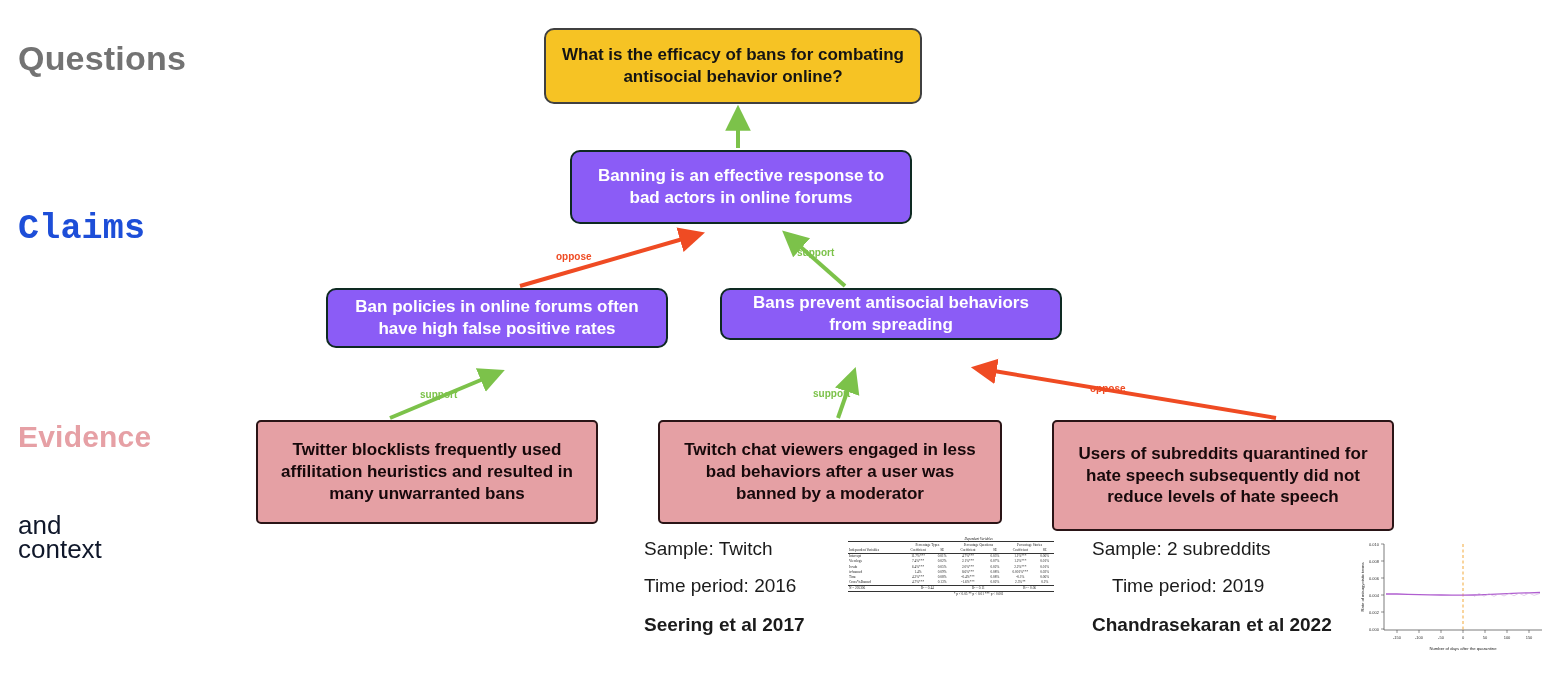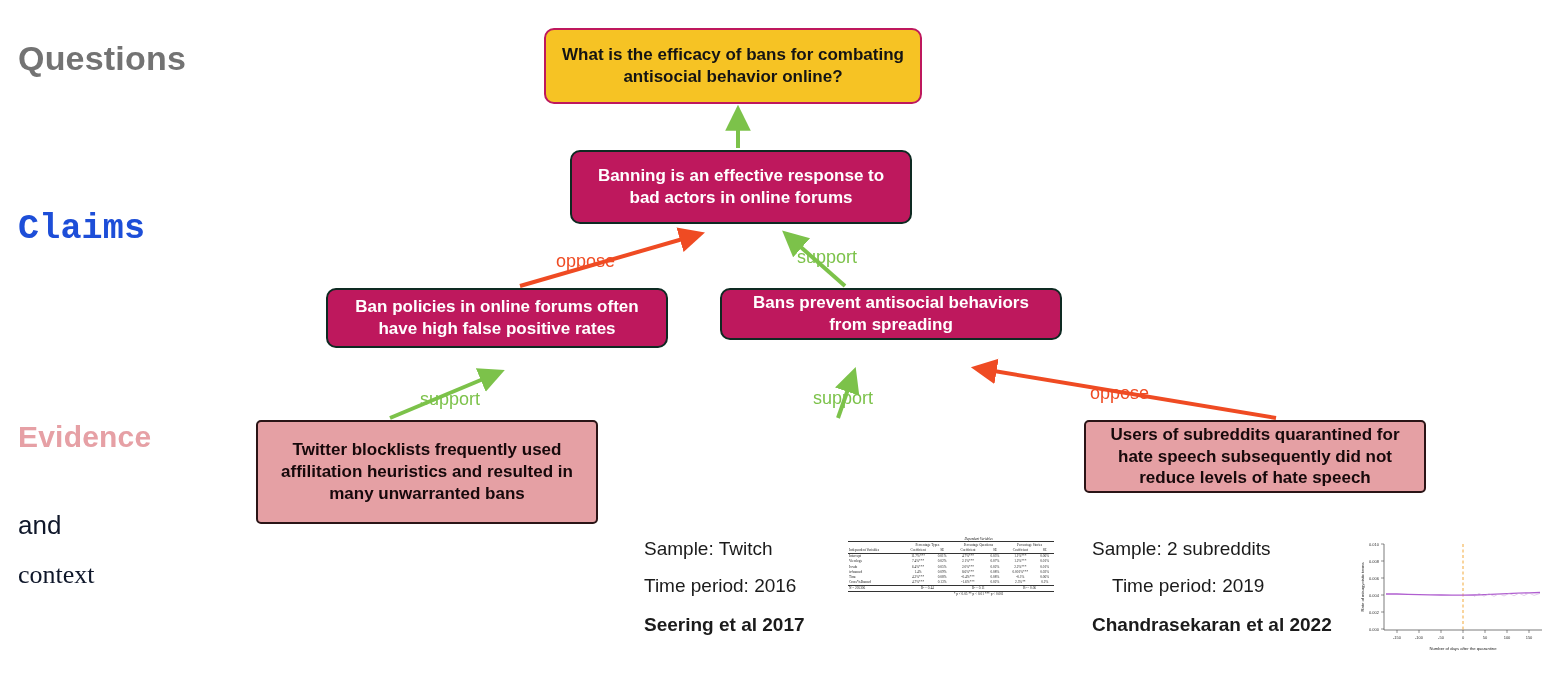"What is the efficacy of" .node-question { border: 2px solid #be185d -> 2px solid #404040 }
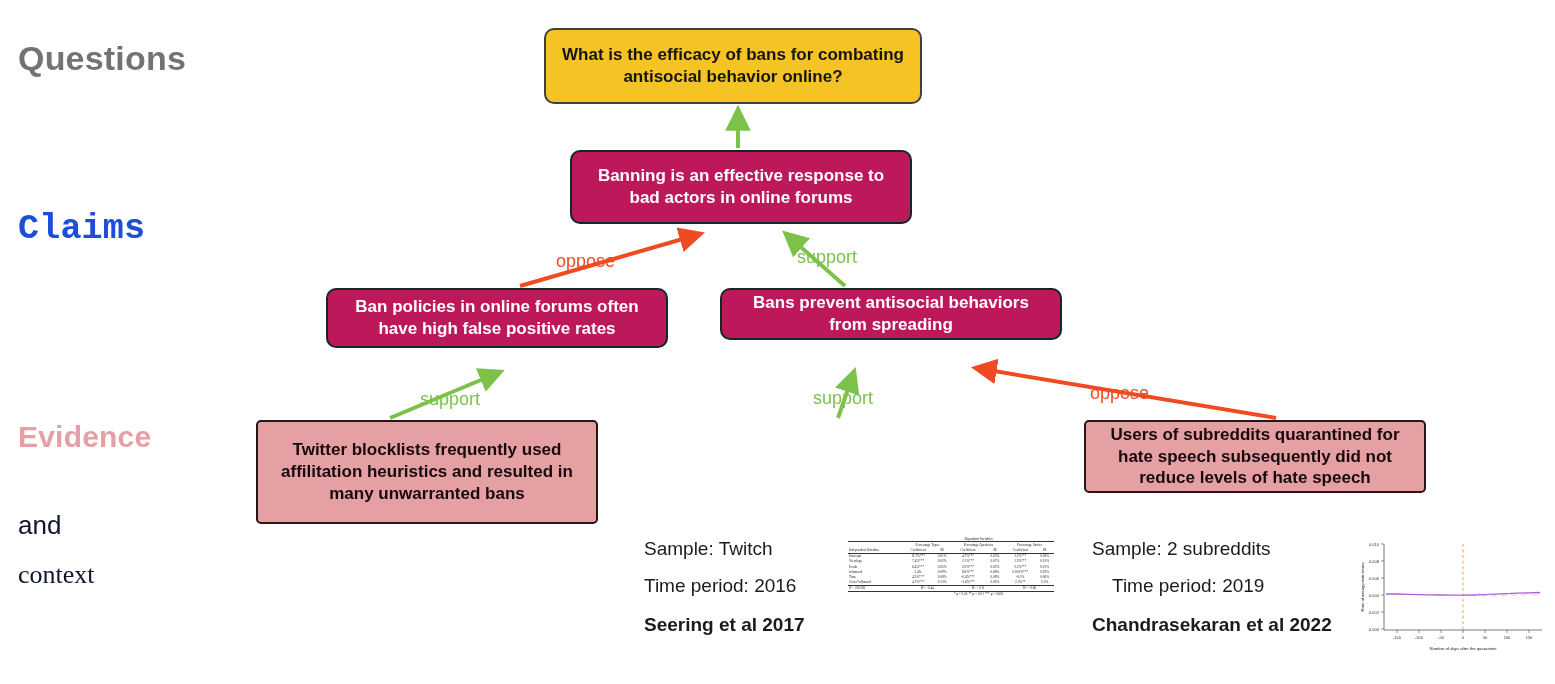"Banning is an effective response" .node-claim { background: #be185d -> #8b5cf6 }
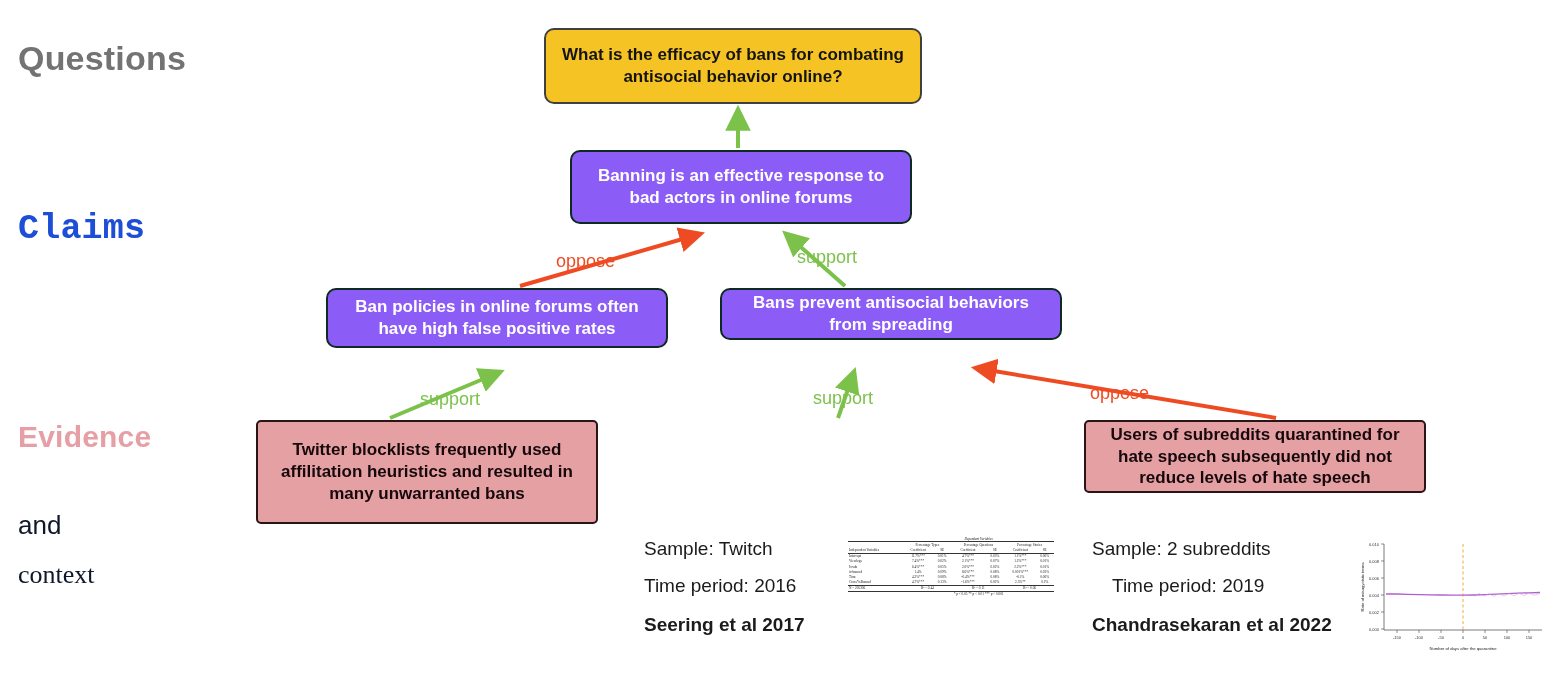"oppose" .edge-label { font-size: 18px -> 10px; font-weight: normal -> bold }
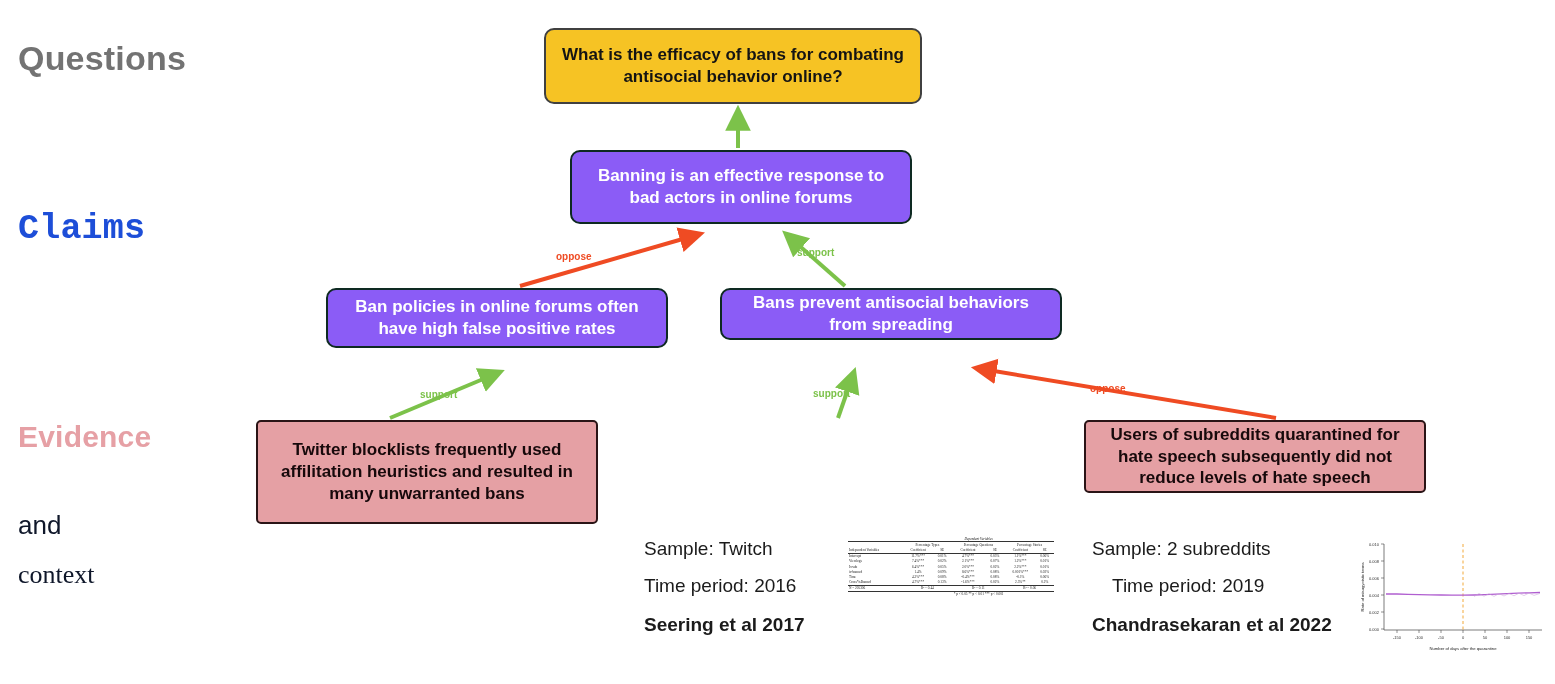"Twitch chat viewers engaged in" div.node { html: none -> <div>Twitch chat viewers engaged in less bad behaviors after a user was banned by a moderator</div> }
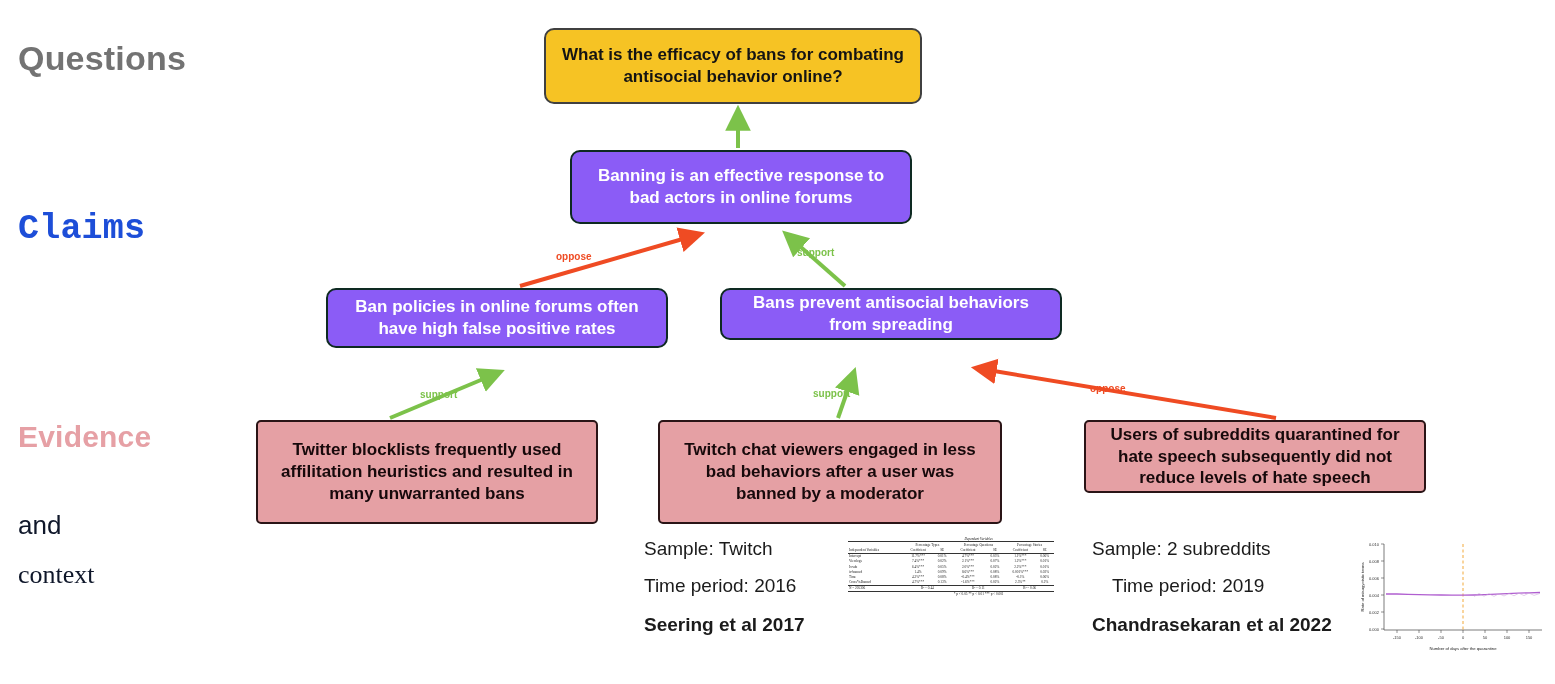"Users of subreddits quarantined for" #node-e3 { height: 73px -> 111px; left: 1084px -> 1052px }
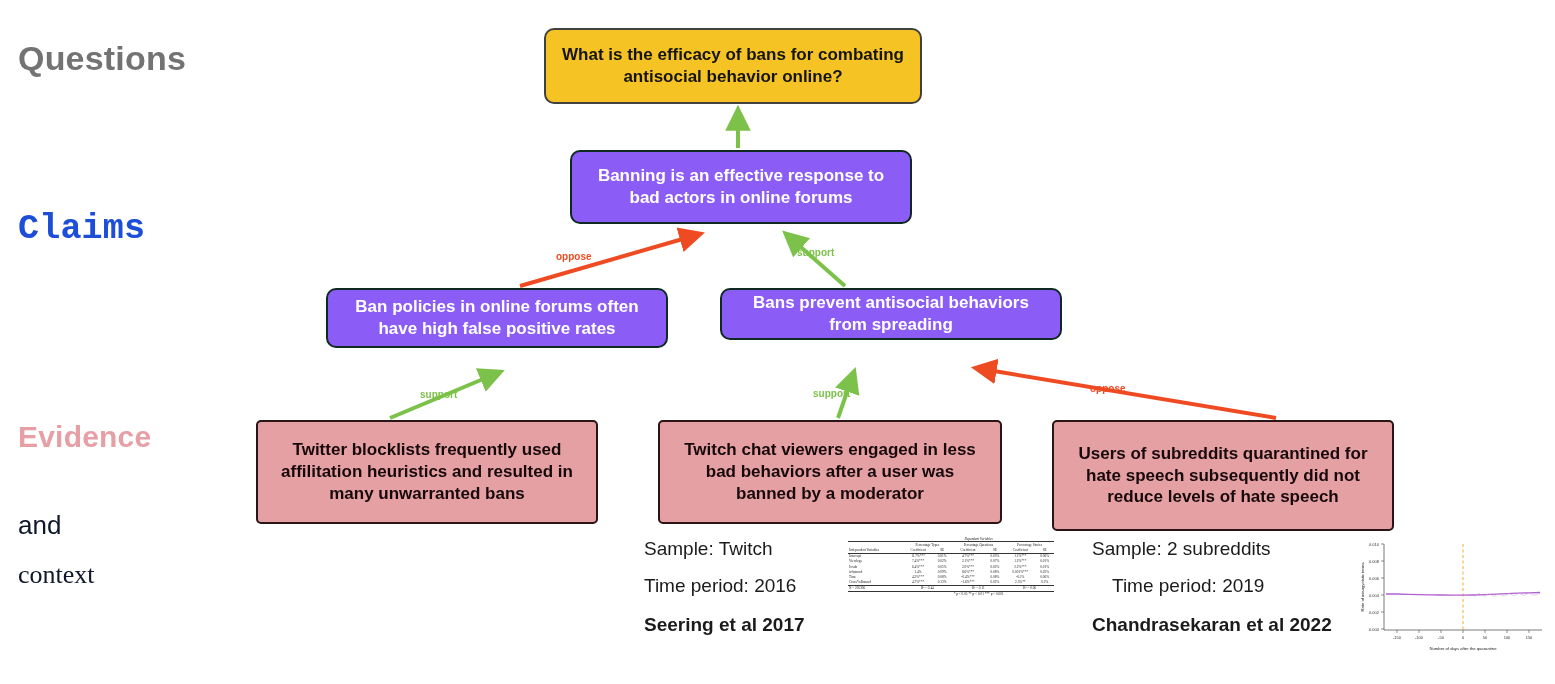"context" #lane-sub-context { font-family: Liberation Serif, serif -> none; top: 528px -> 502px }
